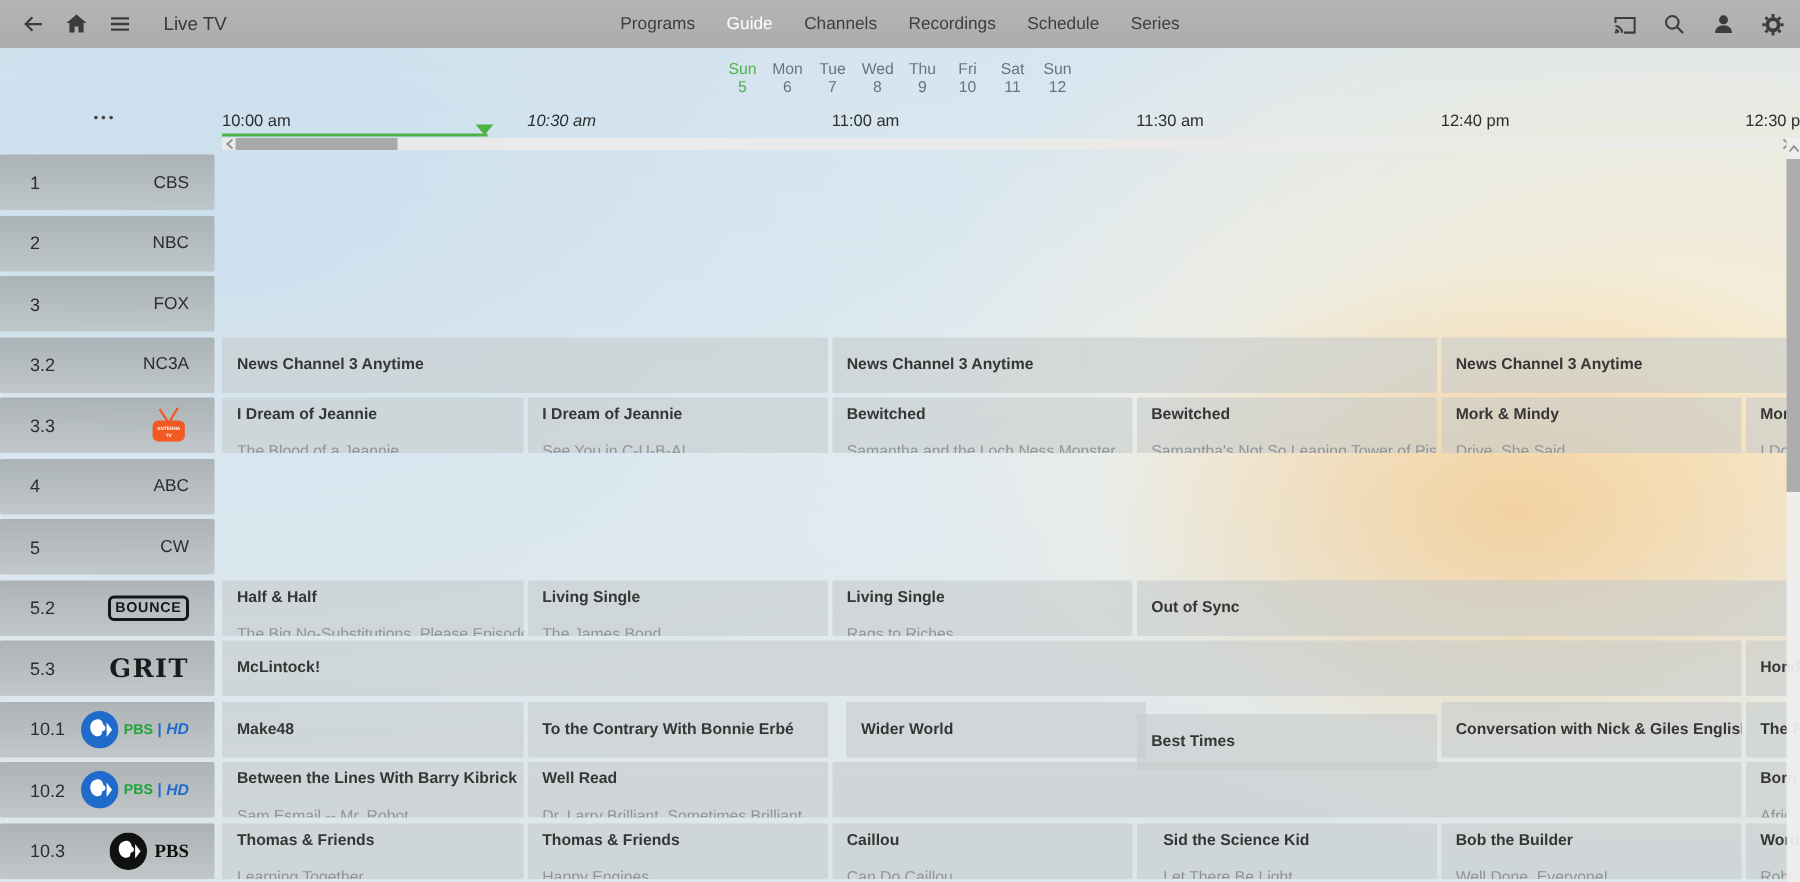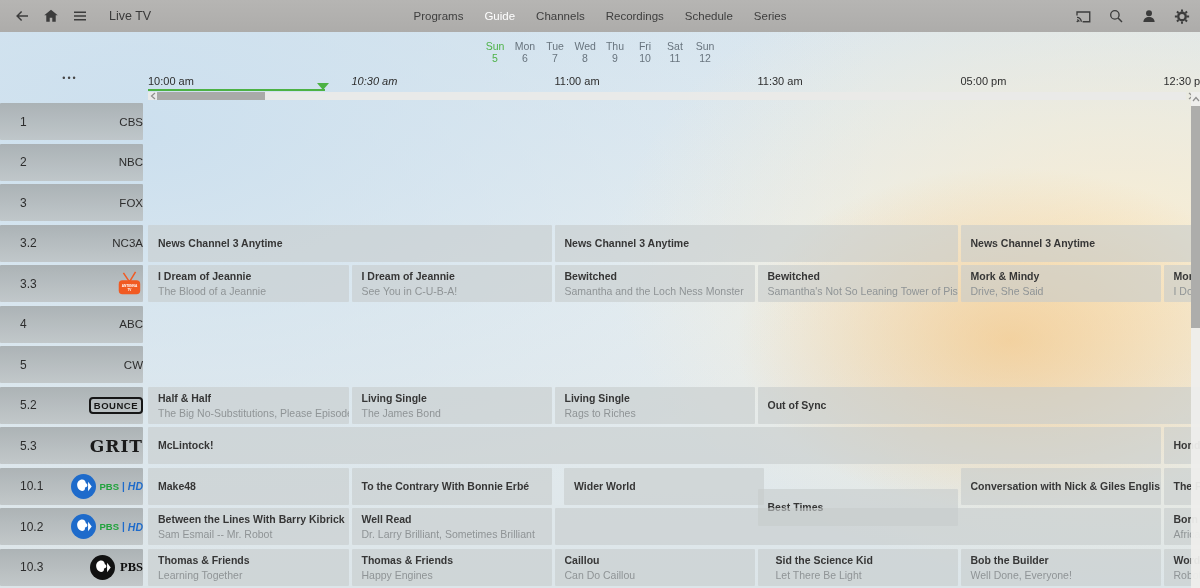"05:00 pm" div.time-label { text: 05:00 -> 12:40 }
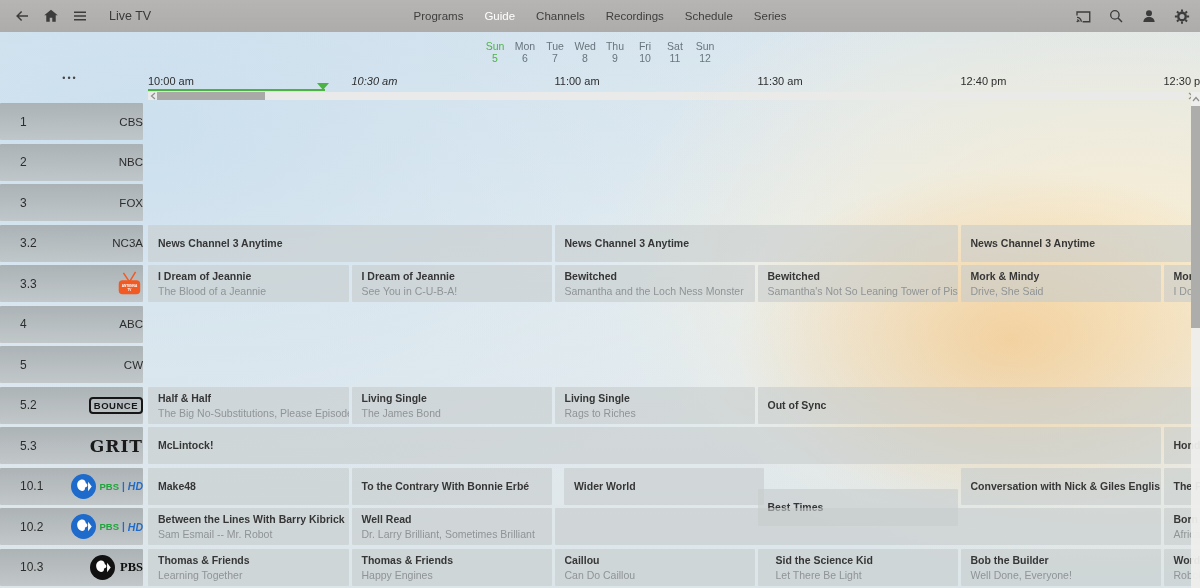"CBS" .chan-right { padding-right: none -> 17px }
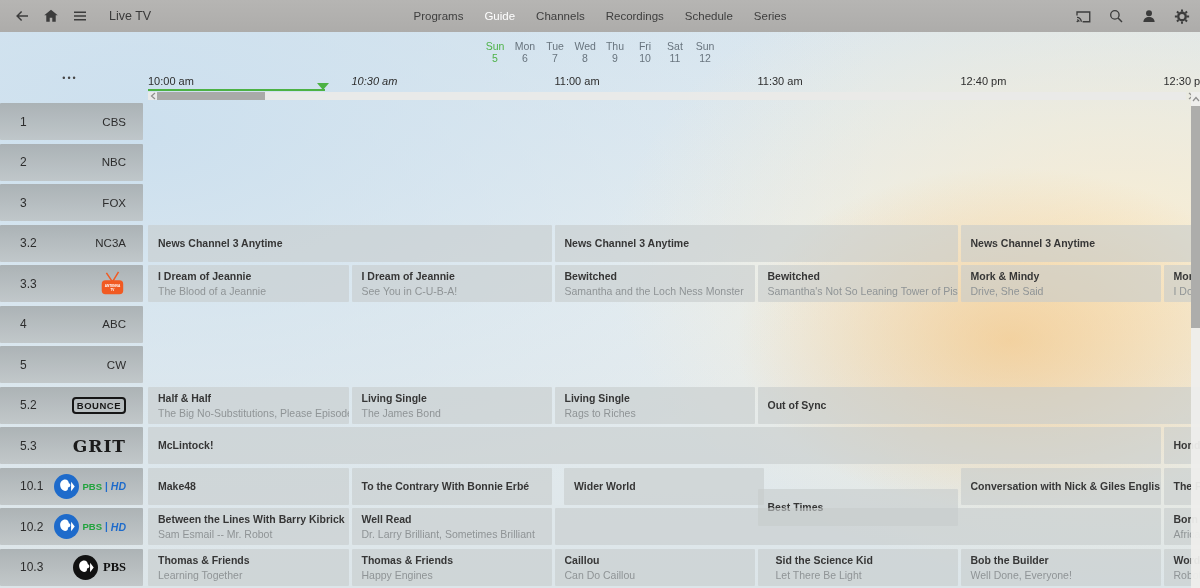"The Blood of a Jeannie" .cell .s { margin-top: 2px -> 12px }
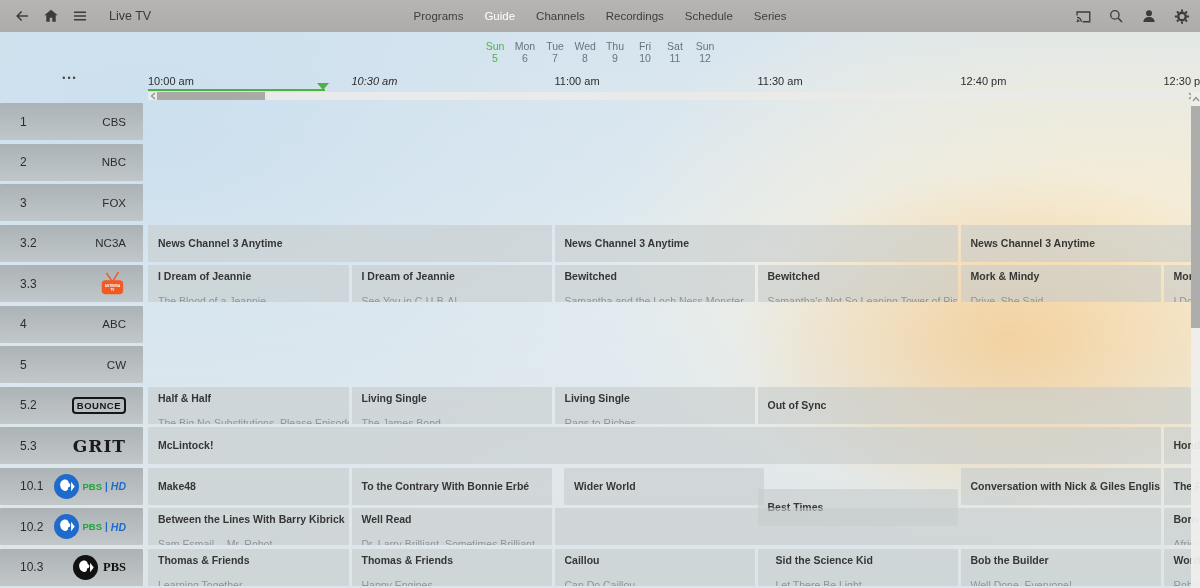"Best Times" div.cell { top: 489px -> 476px }
